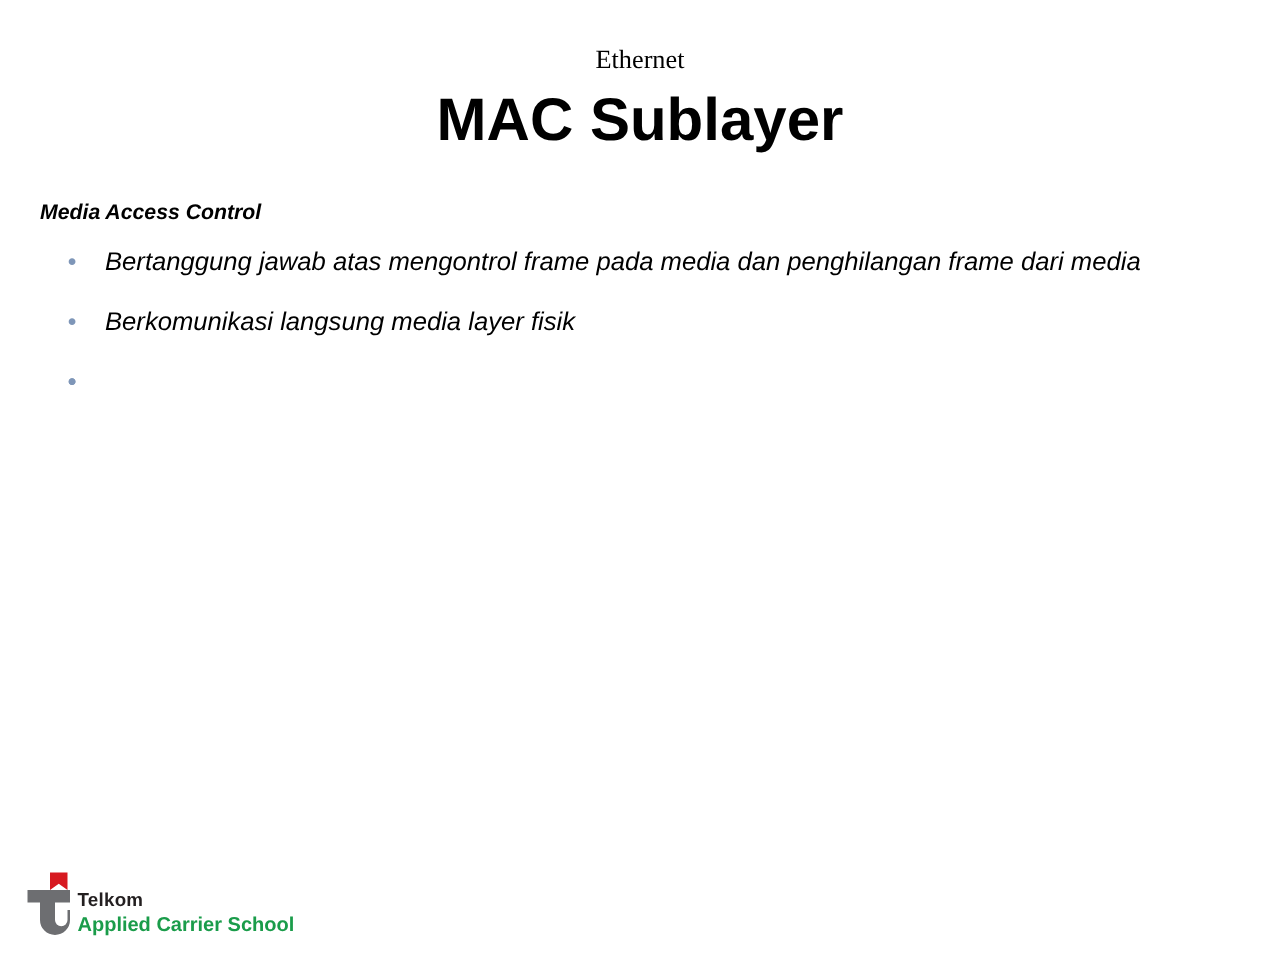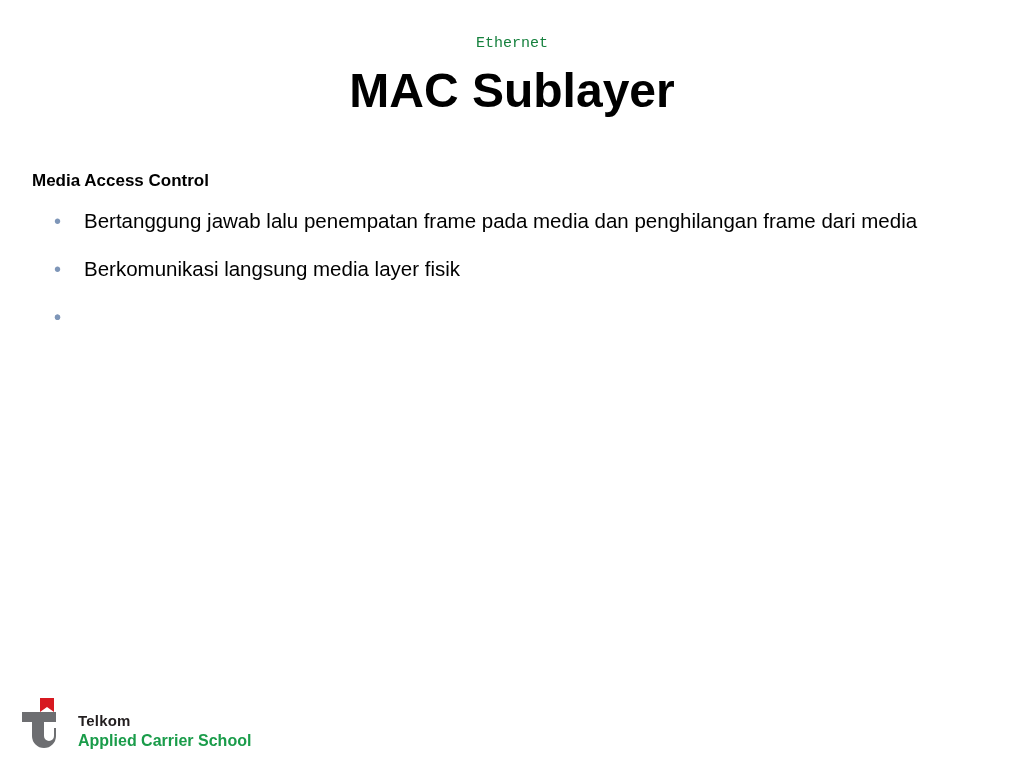"Ethernet" .title-eyebrow { color: #15803d -> #000000; font-family: Liberation Mono, monospace -> Liberation Serif, serif; font-size: 15px -> 21px }
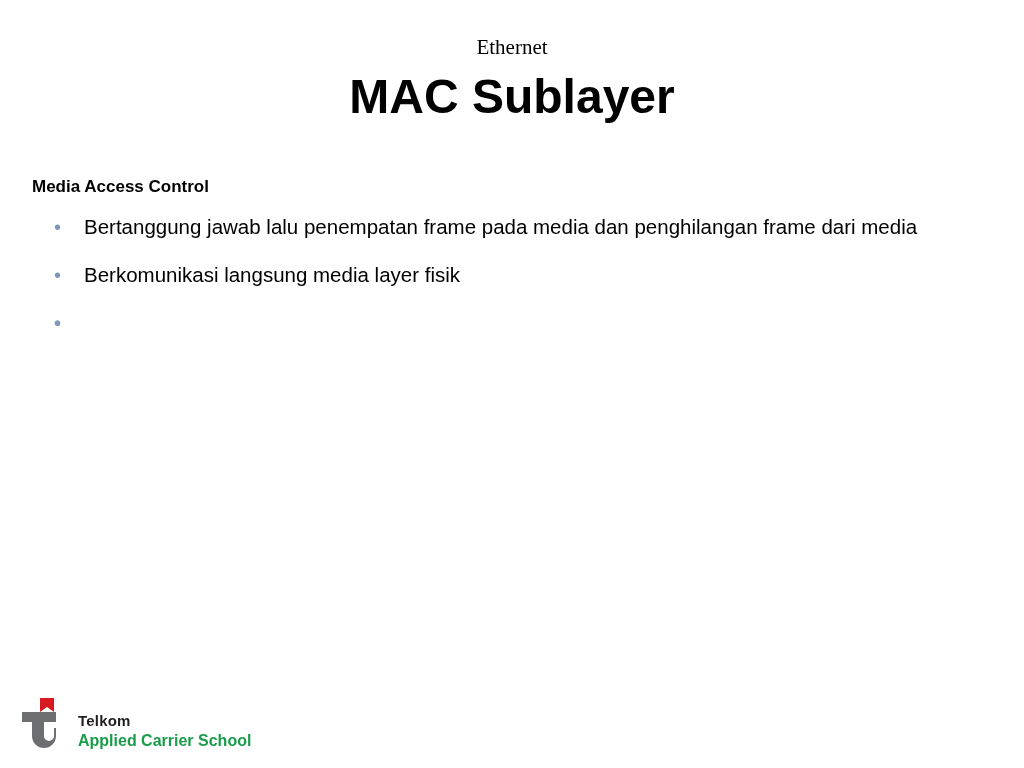"Media Access Control" .body-block { font-style: none -> italic; margin-top: 53px -> 36px }
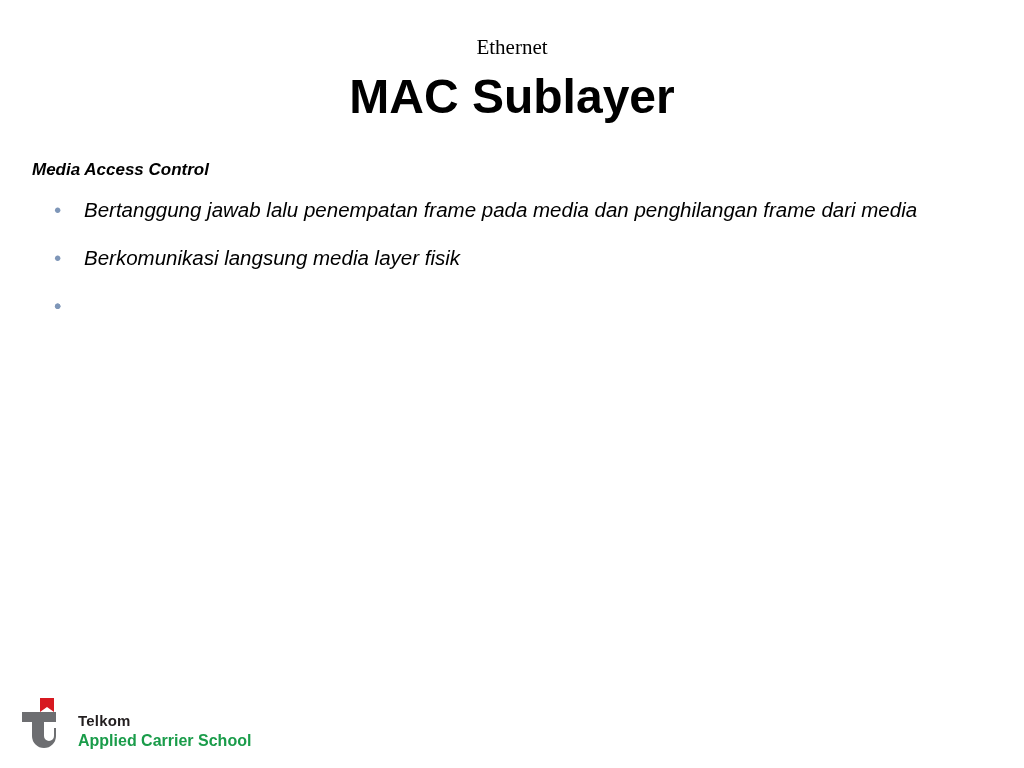"Bertanggung jawab lalu penempatan frame" span { text: lalu penempatan -> atas mengontrol }
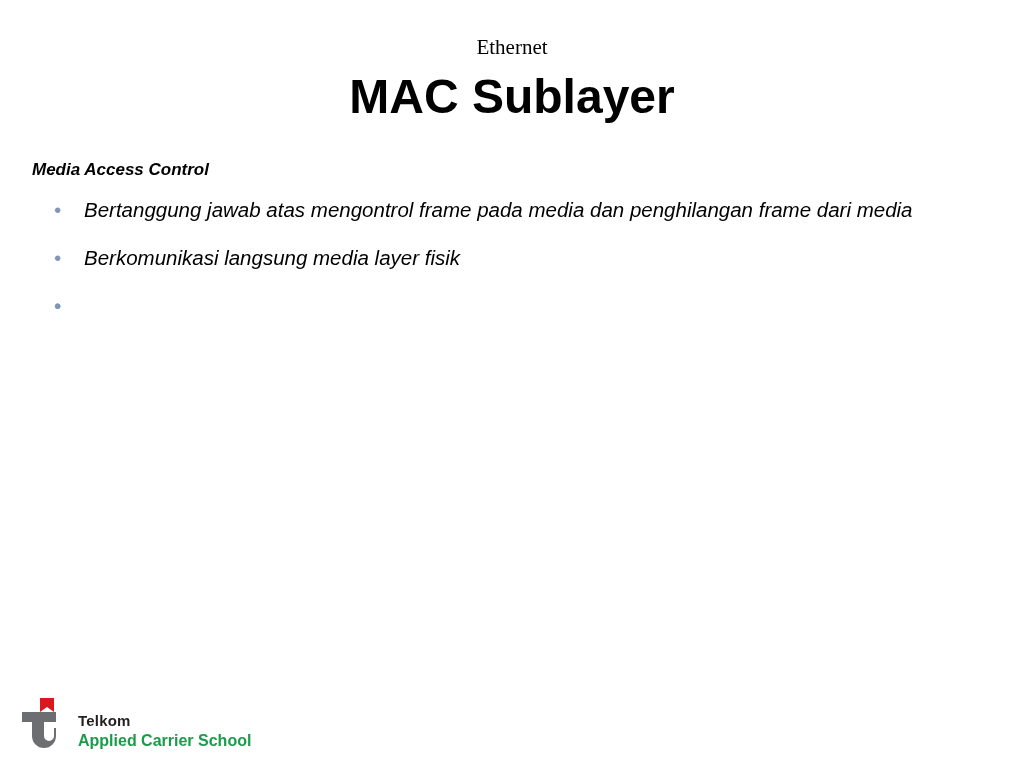"Telkom" .footer-logo { gap: 16px -> 0 }
